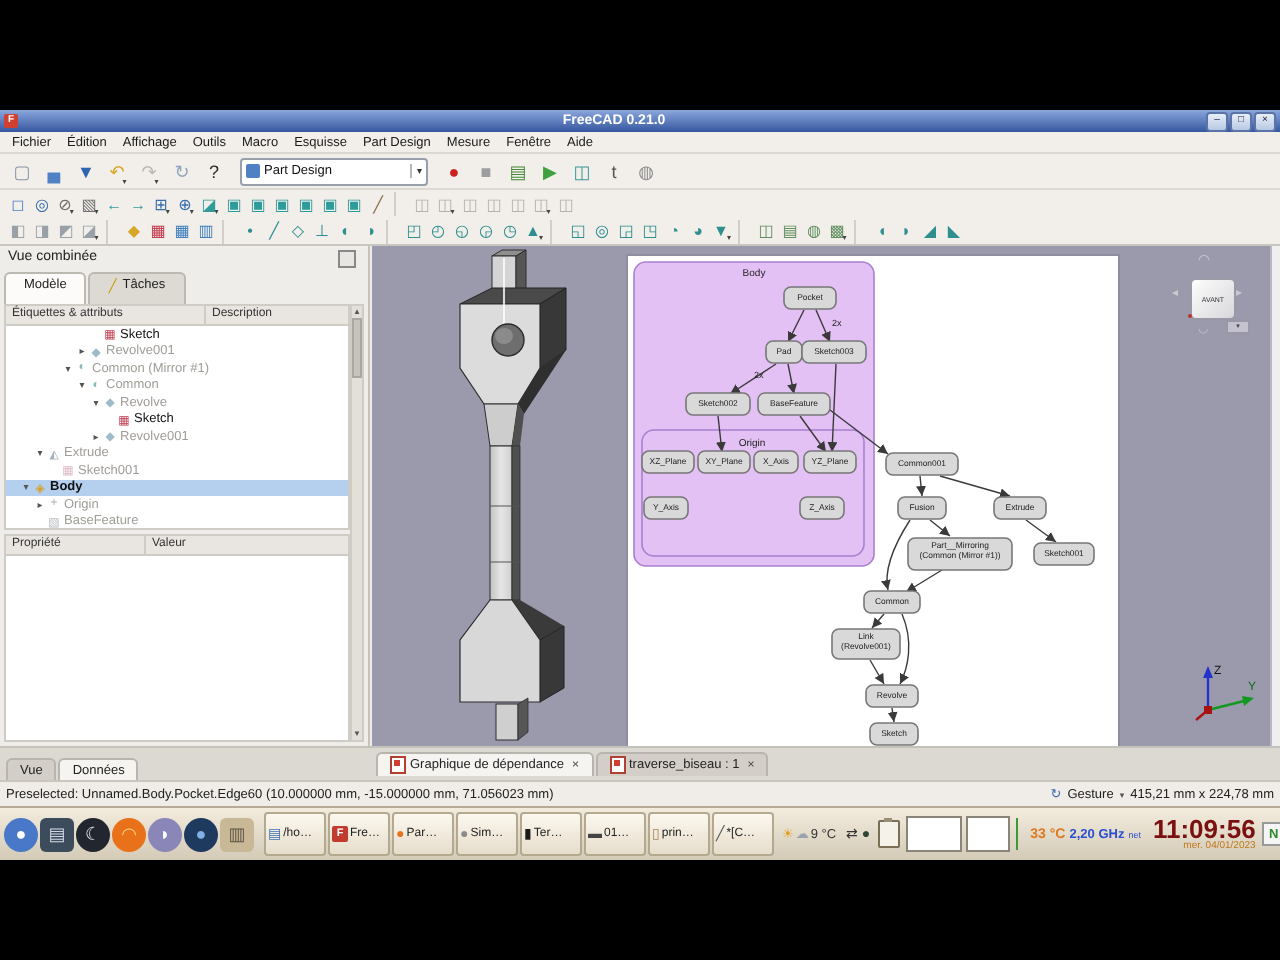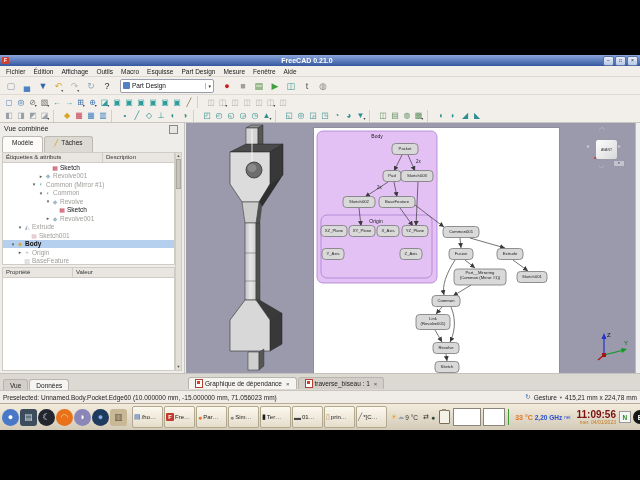"11:09:56" .clockbox .time { font-size: 10px -> 13px }
